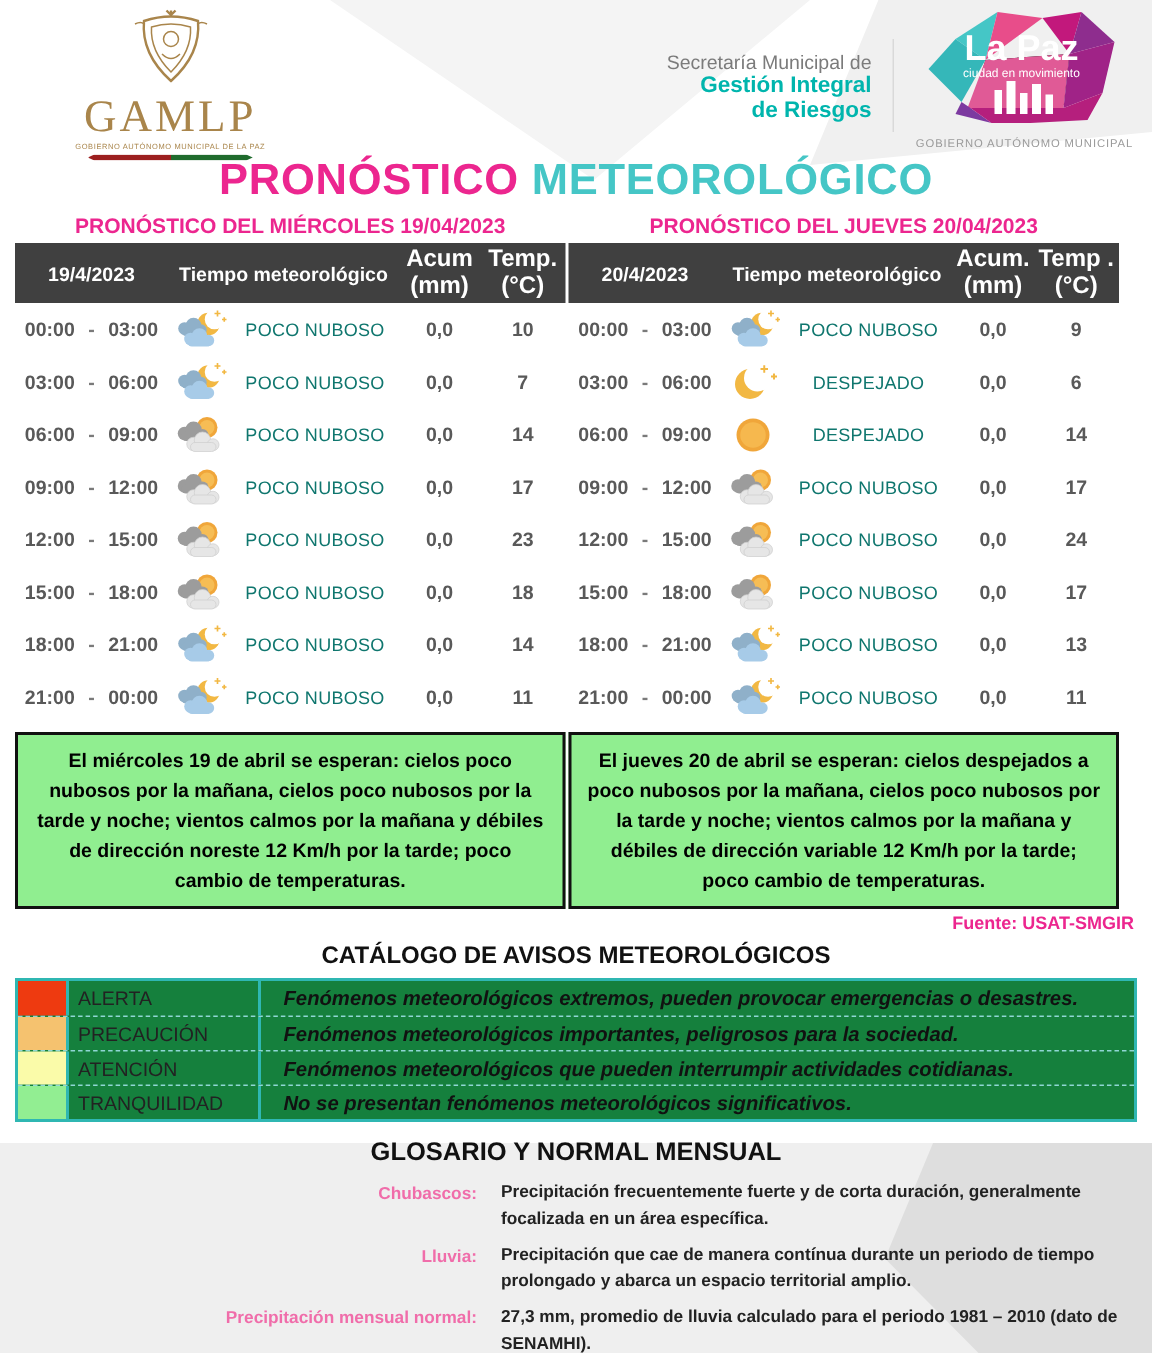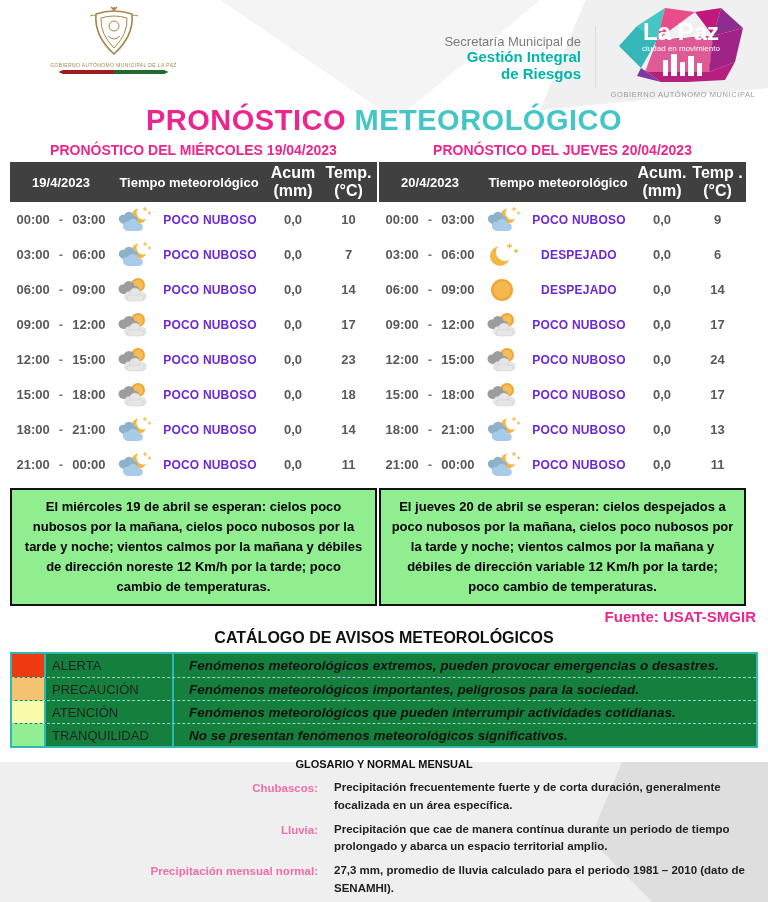"GAMLP" div.gamlp-word { html: none -> <div>GAMLP</div> }
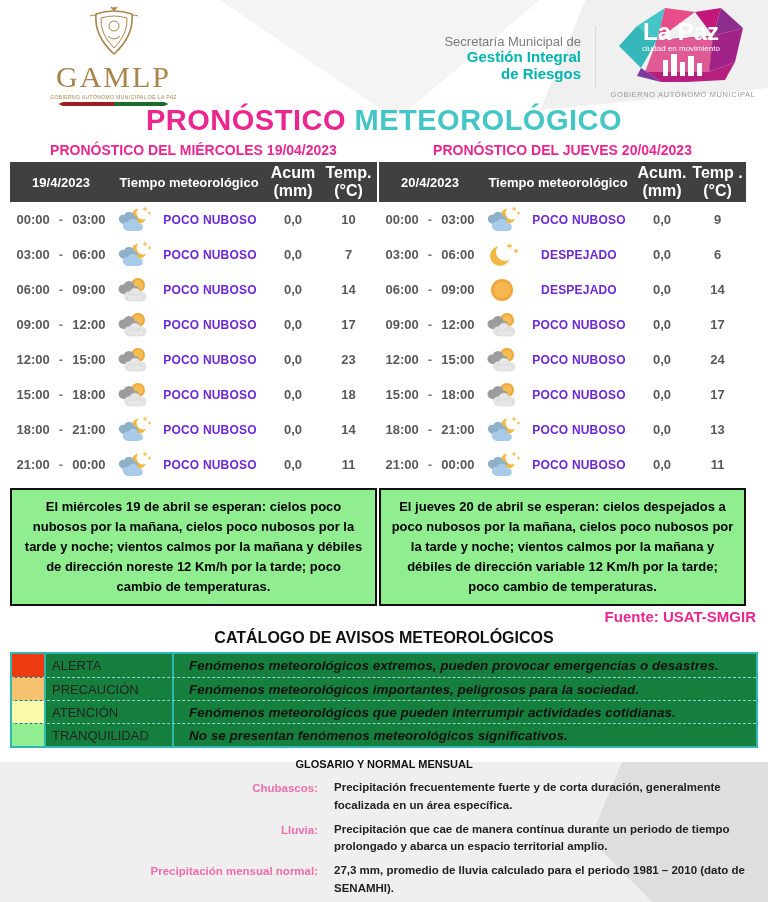"POCO NUBOSO" .c-desc { color: #6d28d9 -> #0f766e; font-weight: 700 -> 400 }
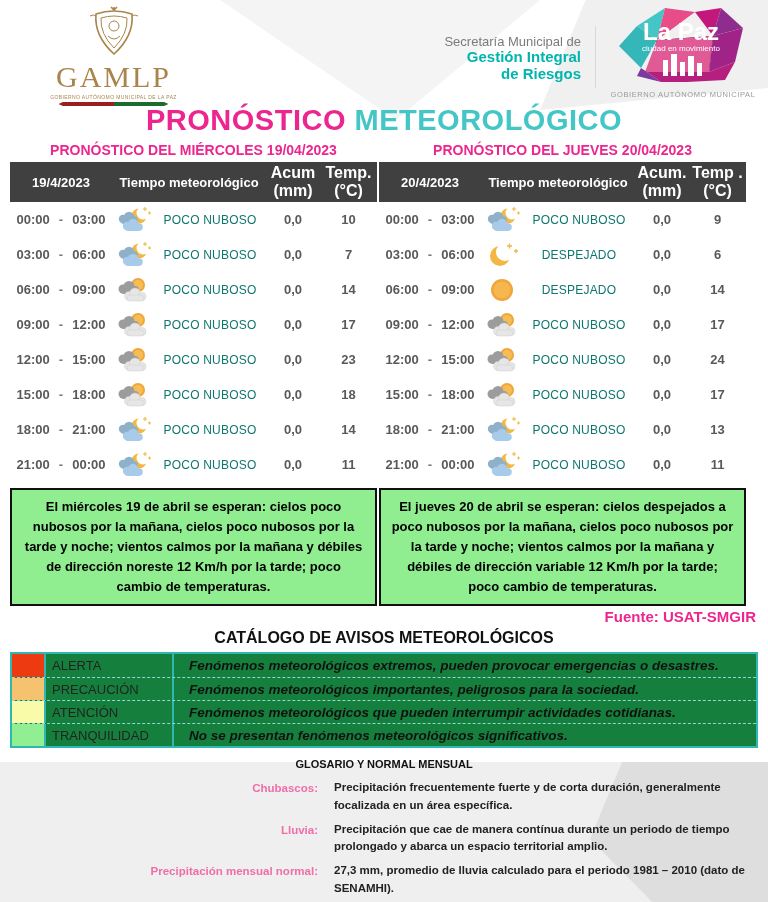"Fuente: USAT-SMGIR" .fuente { font-size: 15px -> 12px }
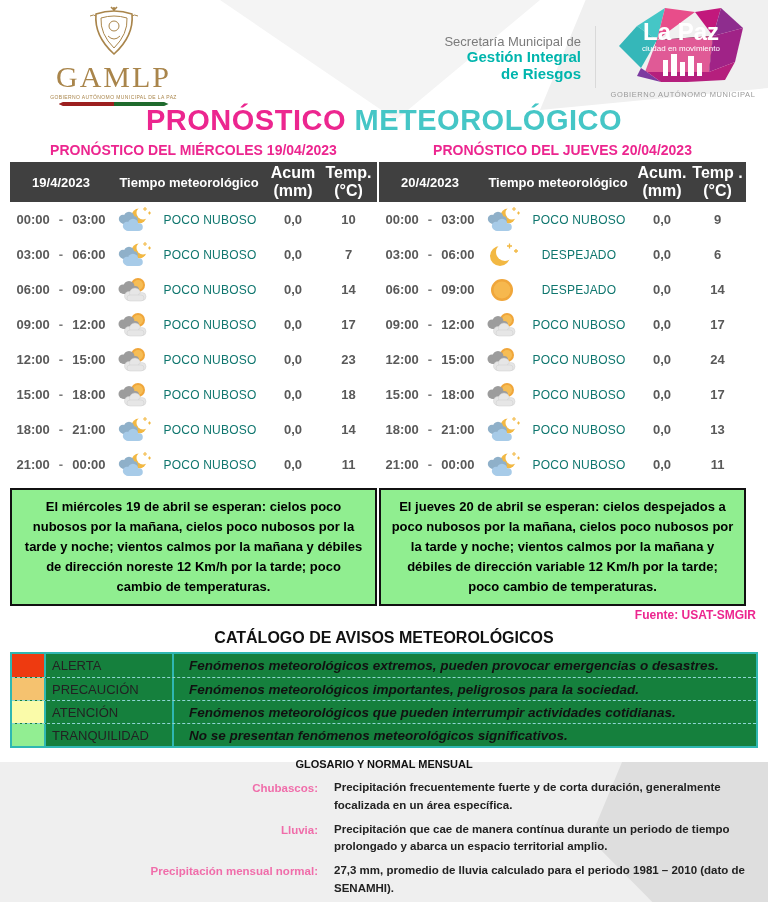"GLOSARIO Y NORMAL MENSUAL" .glossary-title { font-size: 11px -> 17px }
